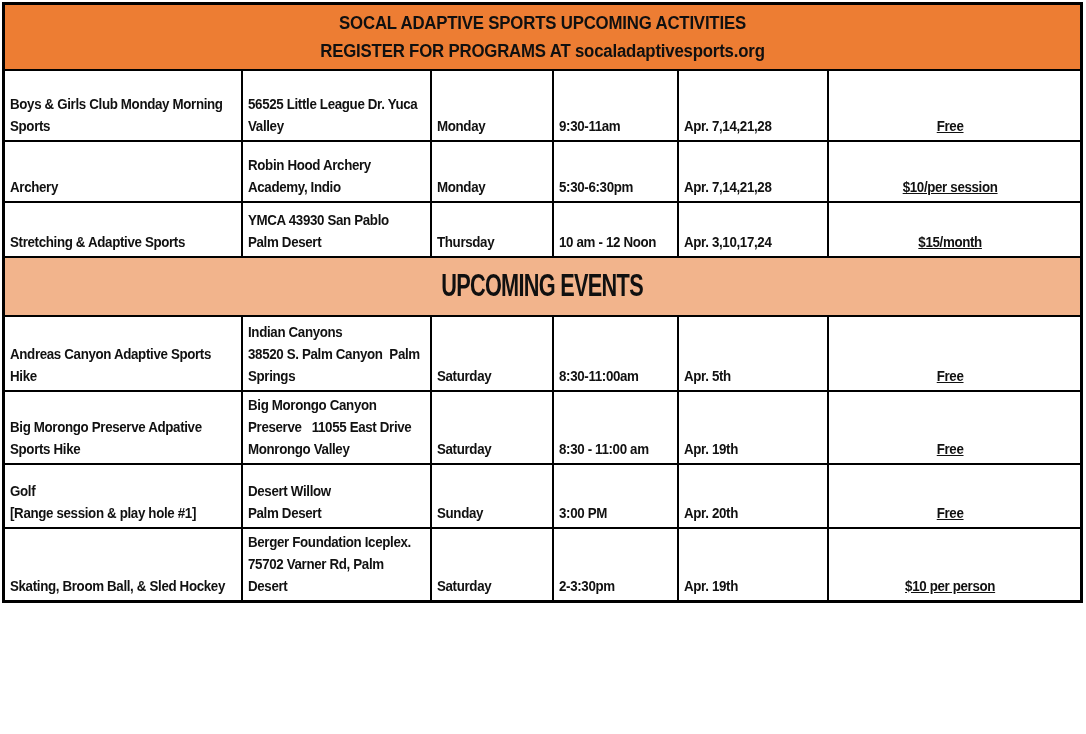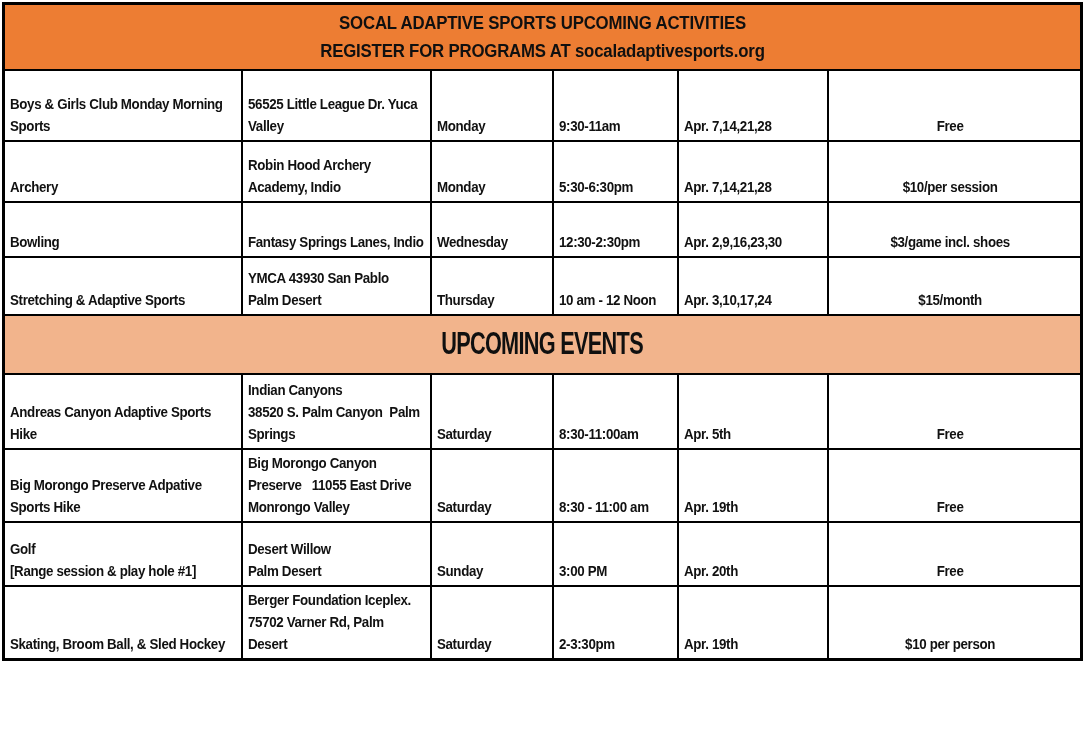"Free" td.col-cost { text-decoration: none -> underline }
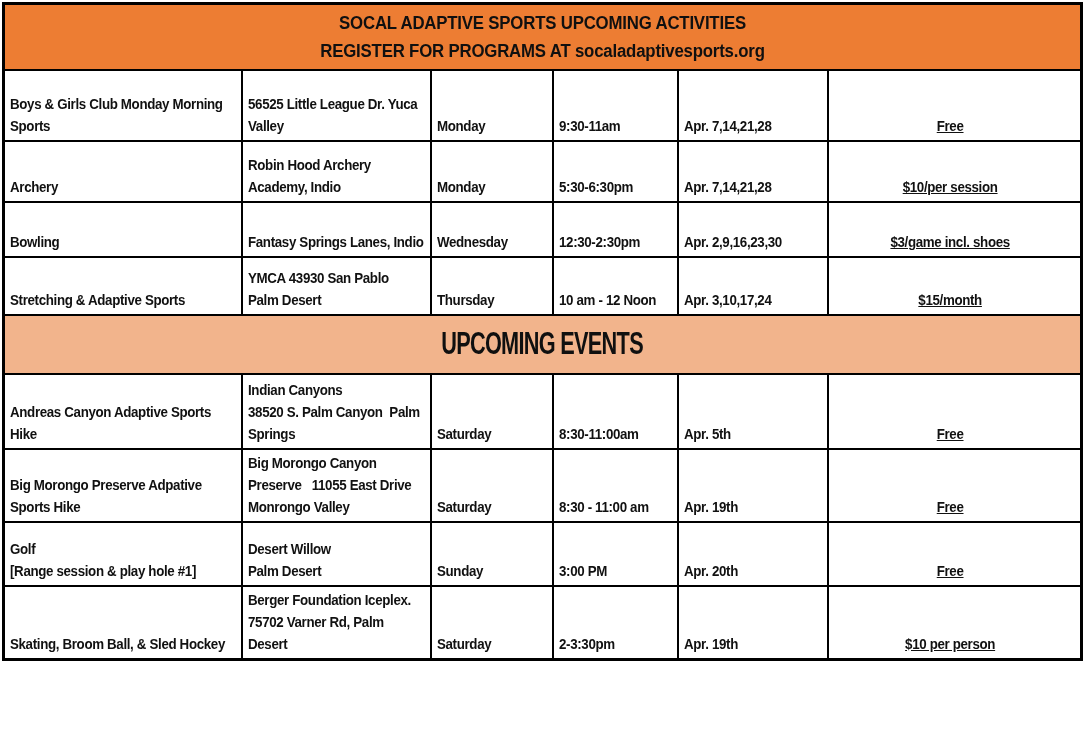"Bowling" tr { html: <tr> <td> <div>Bowling</div> </td> <td> <div>Fantasy Springs Lanes, Indio</div> </td> <td> <div>Wednesday</div> </td> <td> <div>12:30-2:30pm</div> </td> <td> <div>Apr. 2,9,16,23,30</div> </td> <td> <div>$3/game incl. shoes</div> </td> </tr> -> none }
